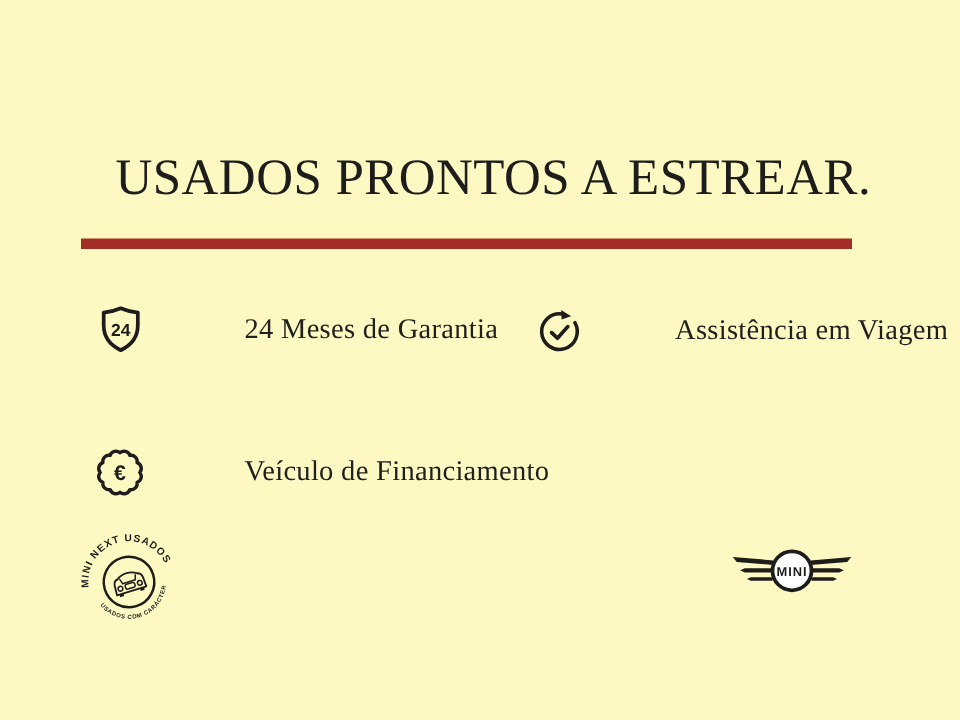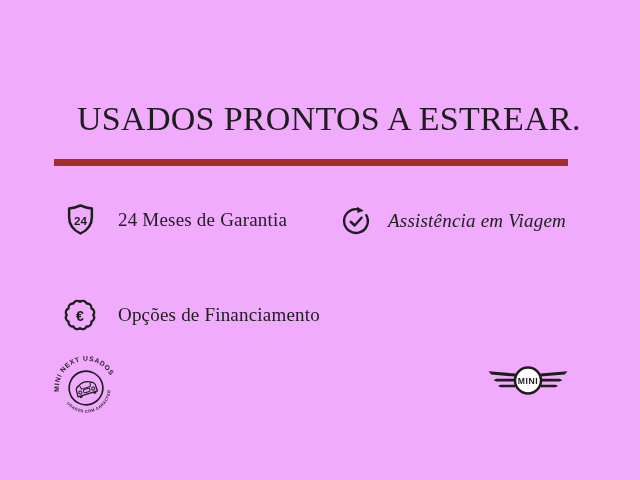"USADOS PRONTOS A ESTREAR." .canvas { background: #f0abfc -> #fef9c3 }
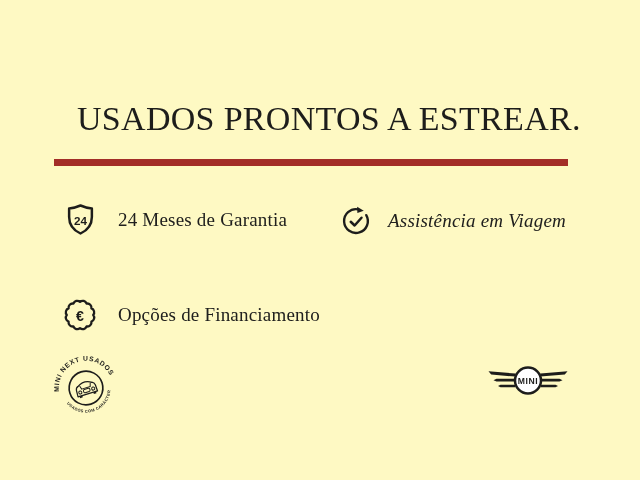"24 Meses de Garantia" .flabel { margin-left: none -> 45px }
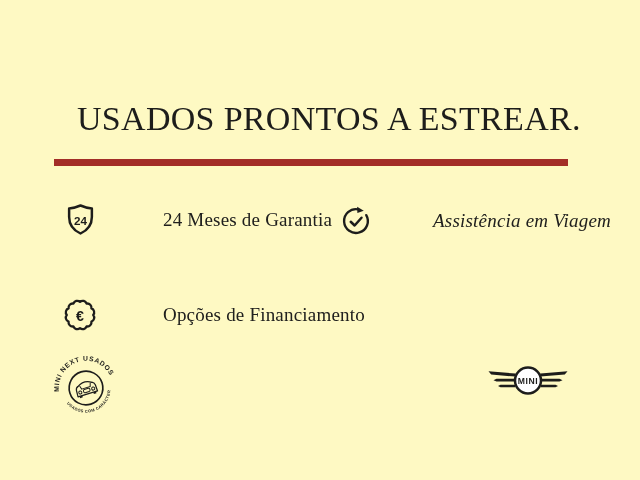"Assistência em Viagem" div.feature { font-style: italic -> none; left: 341px -> 358px }
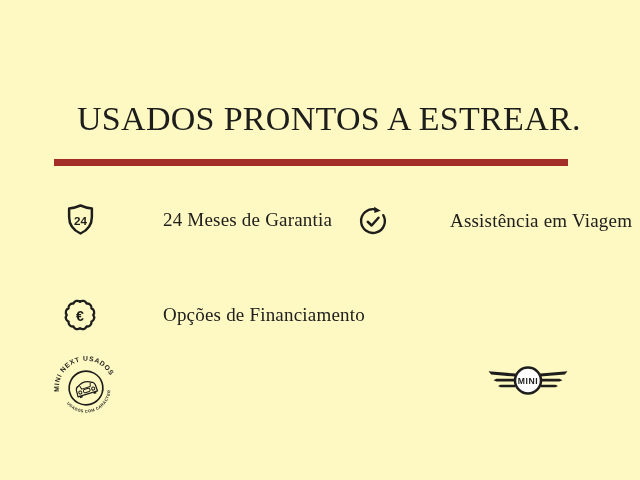"Opções de Financiamento" span.flabel { text: Opções -> Veículo }
